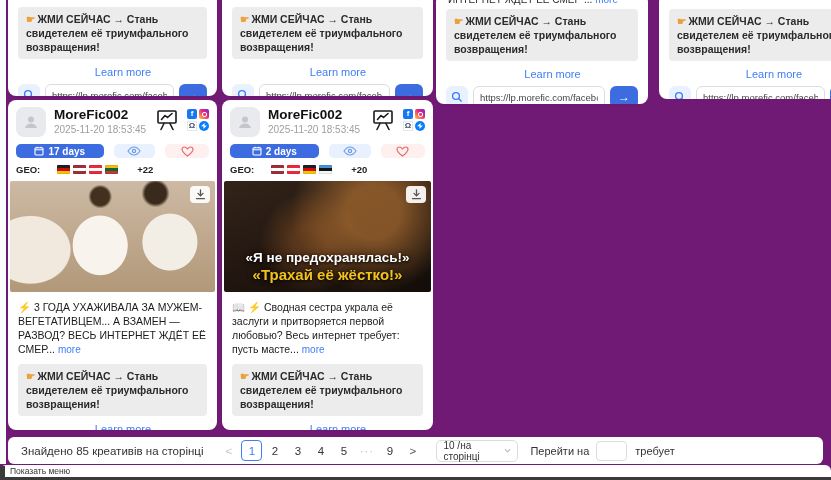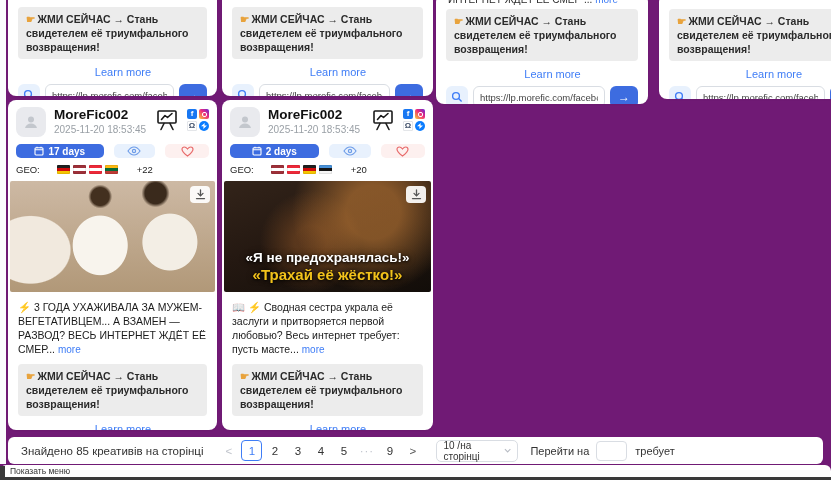"GEO:" .geo-row { font-weight: normal -> bold }
